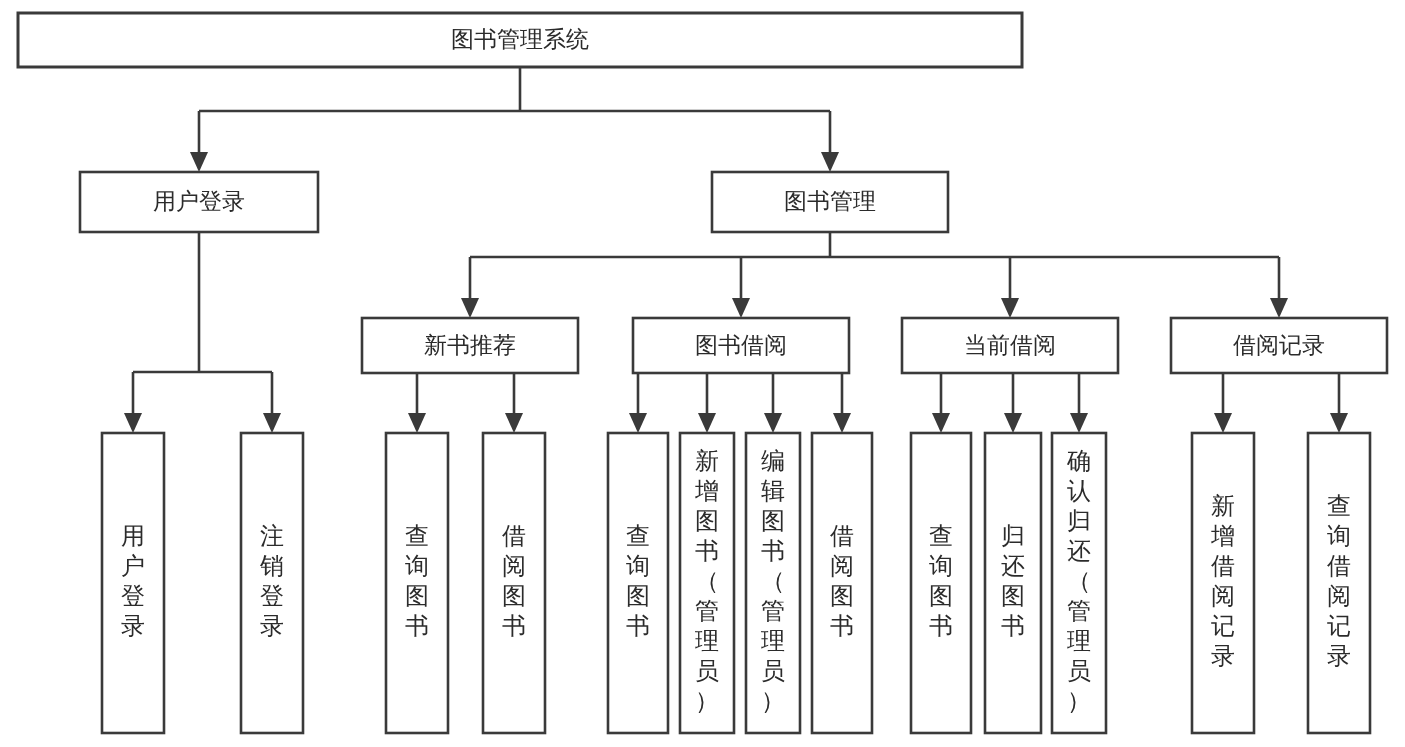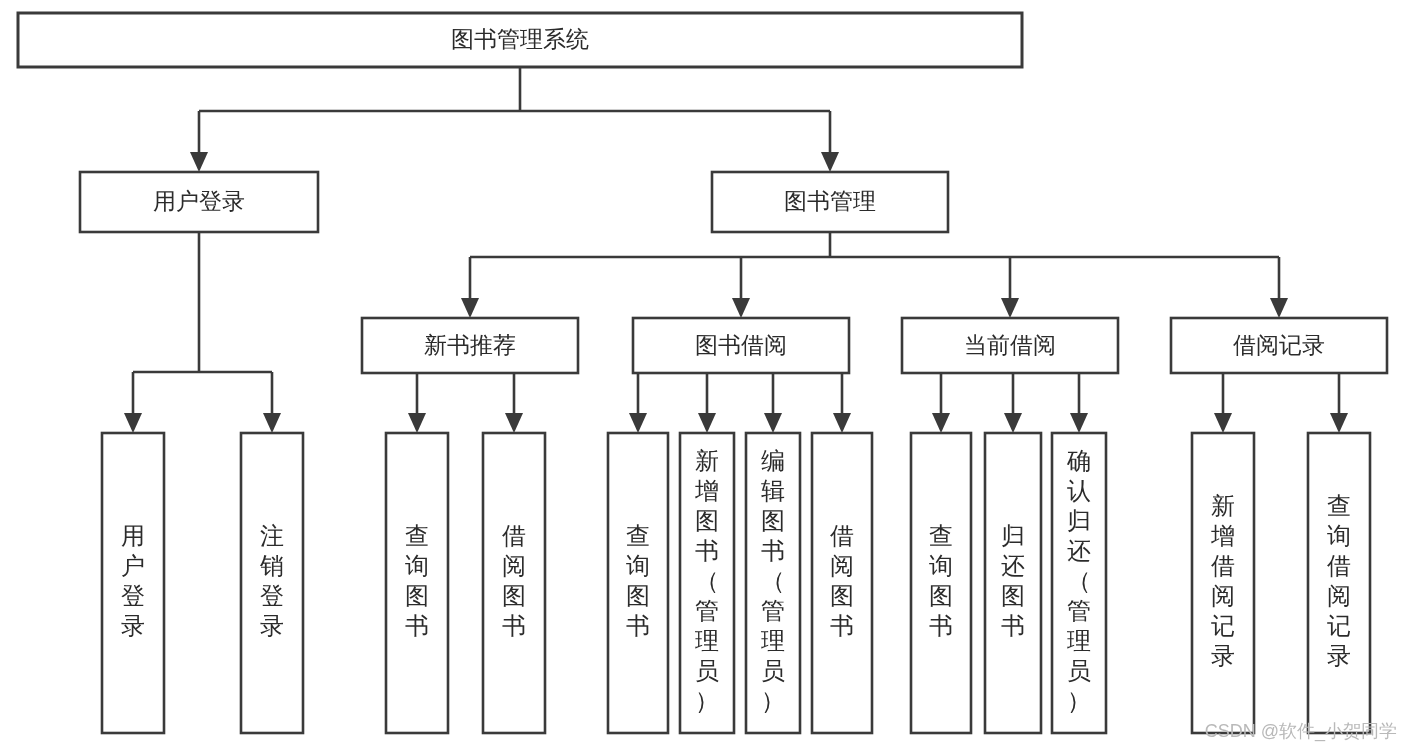"CSDN @软件_小贺同学" div.watermark { html: <div>CSDN @软件_小贺同学</div> -> none }
